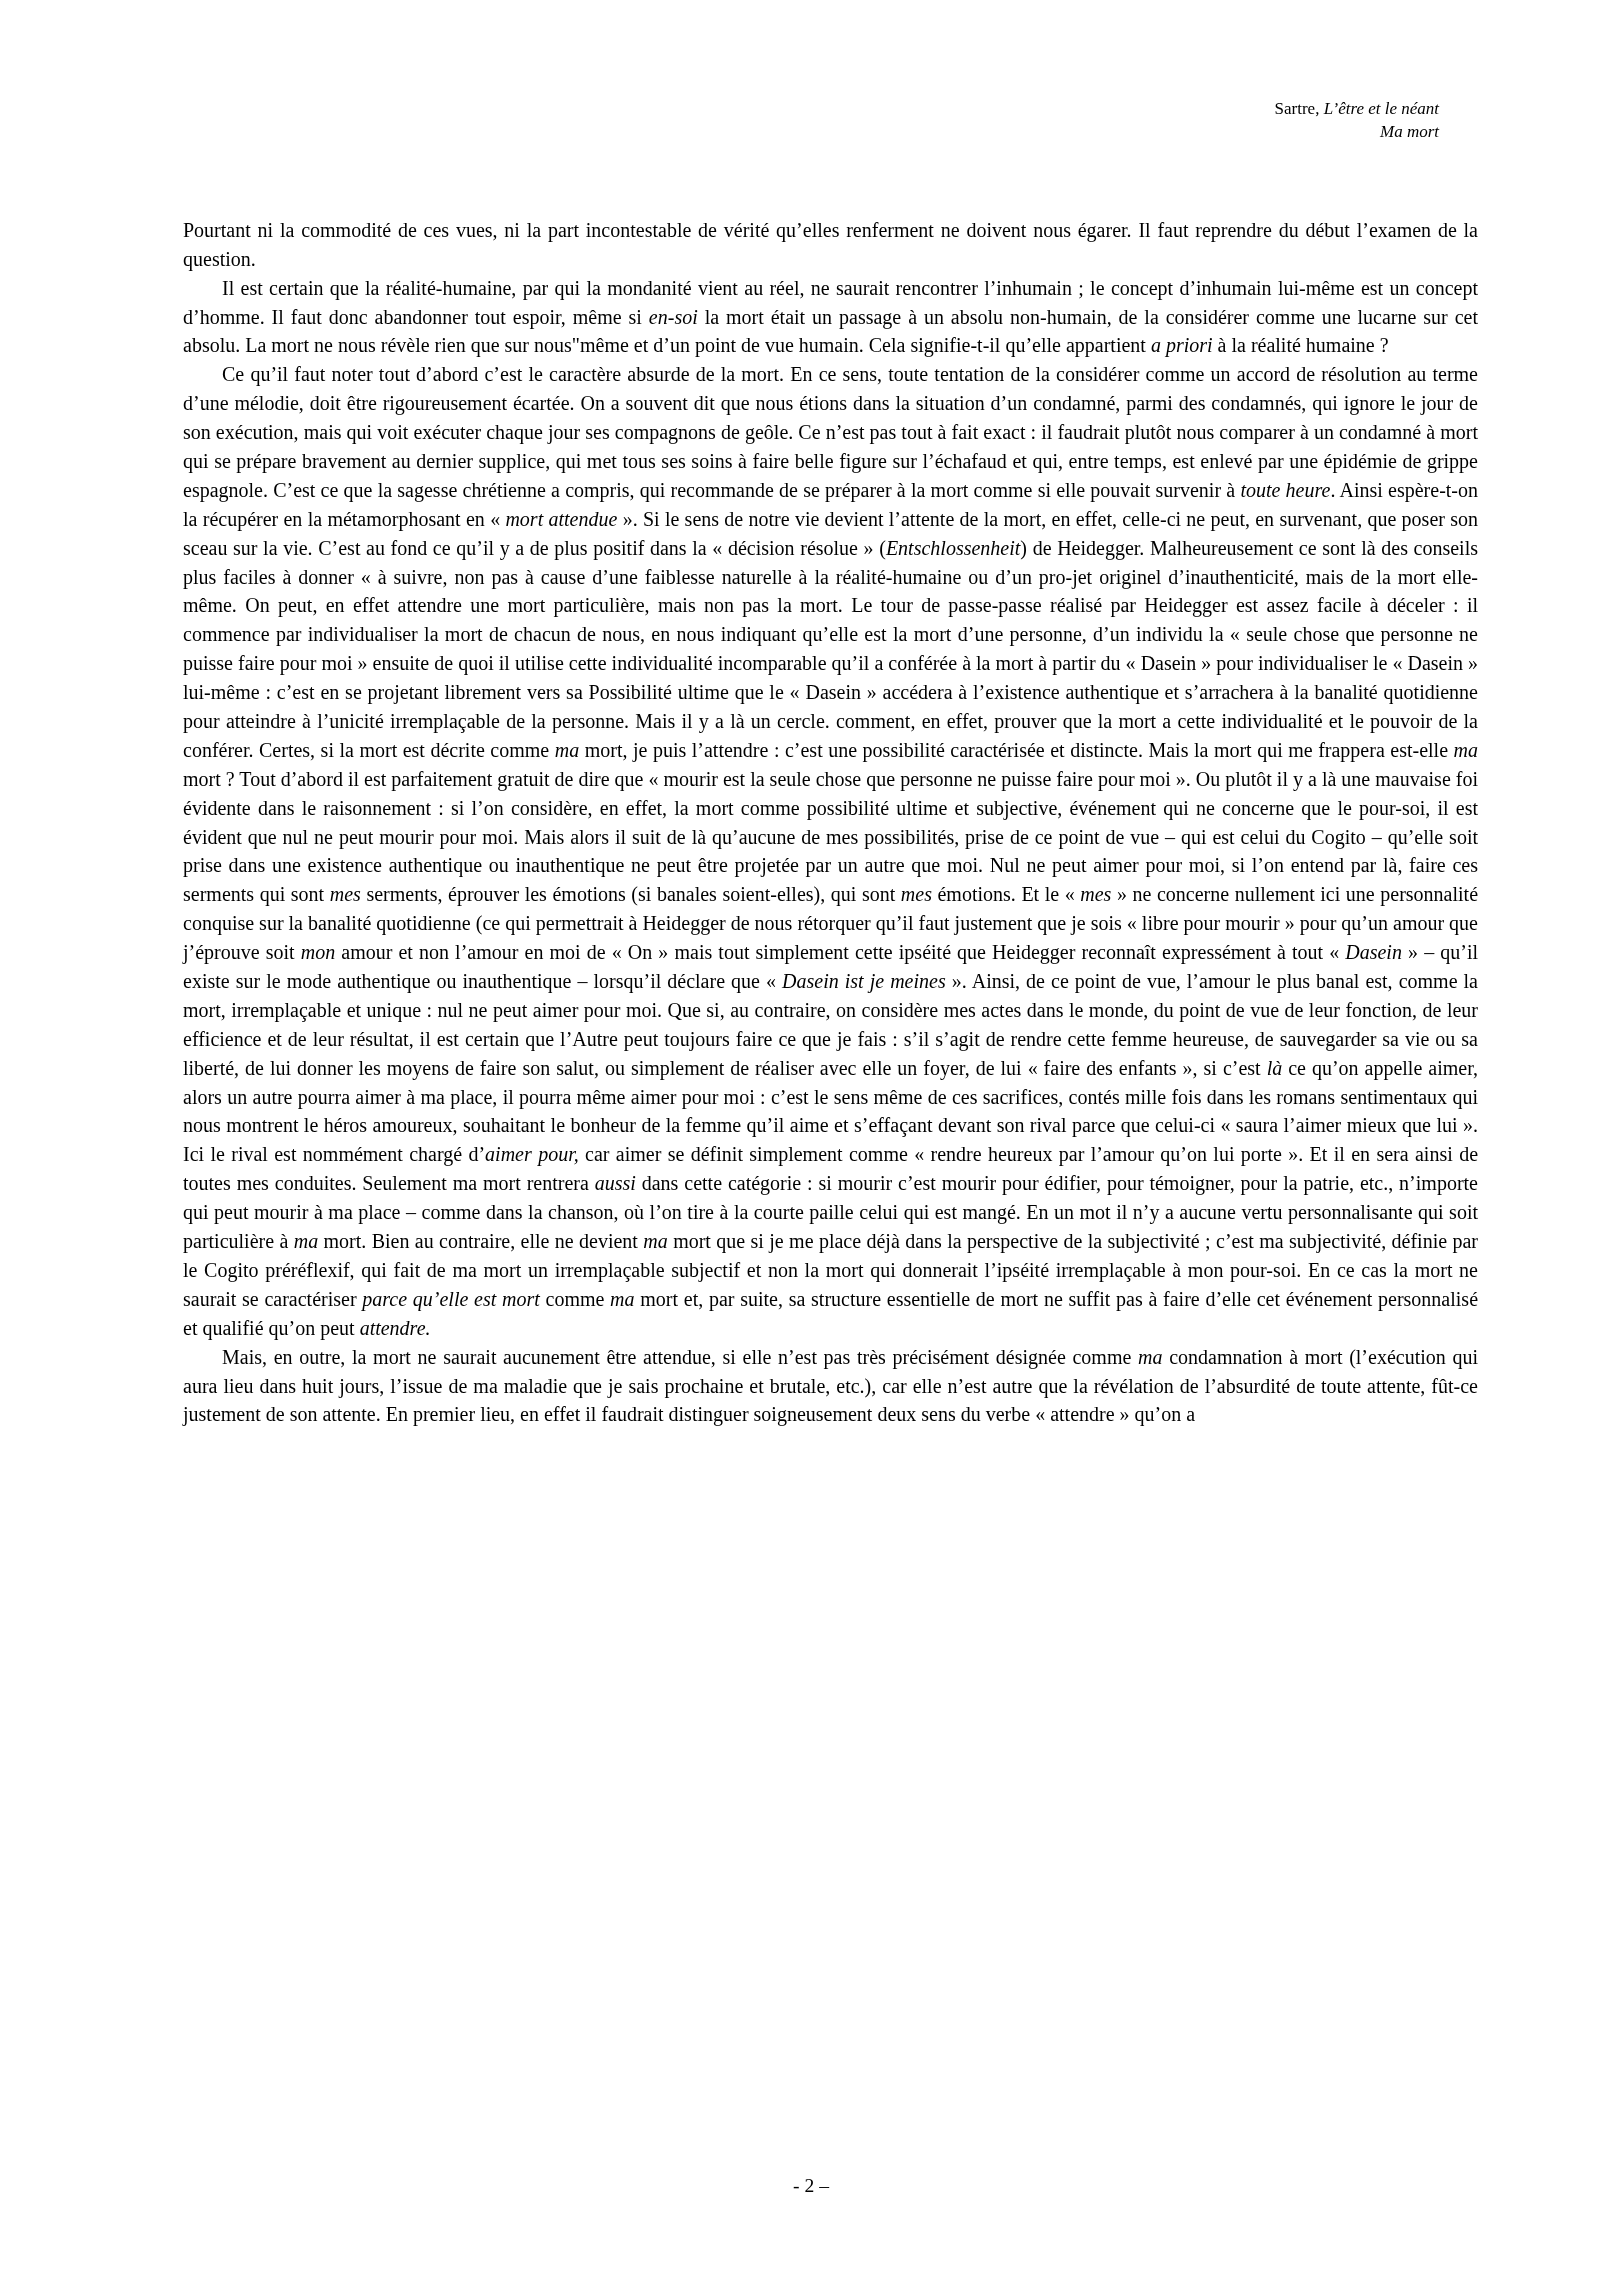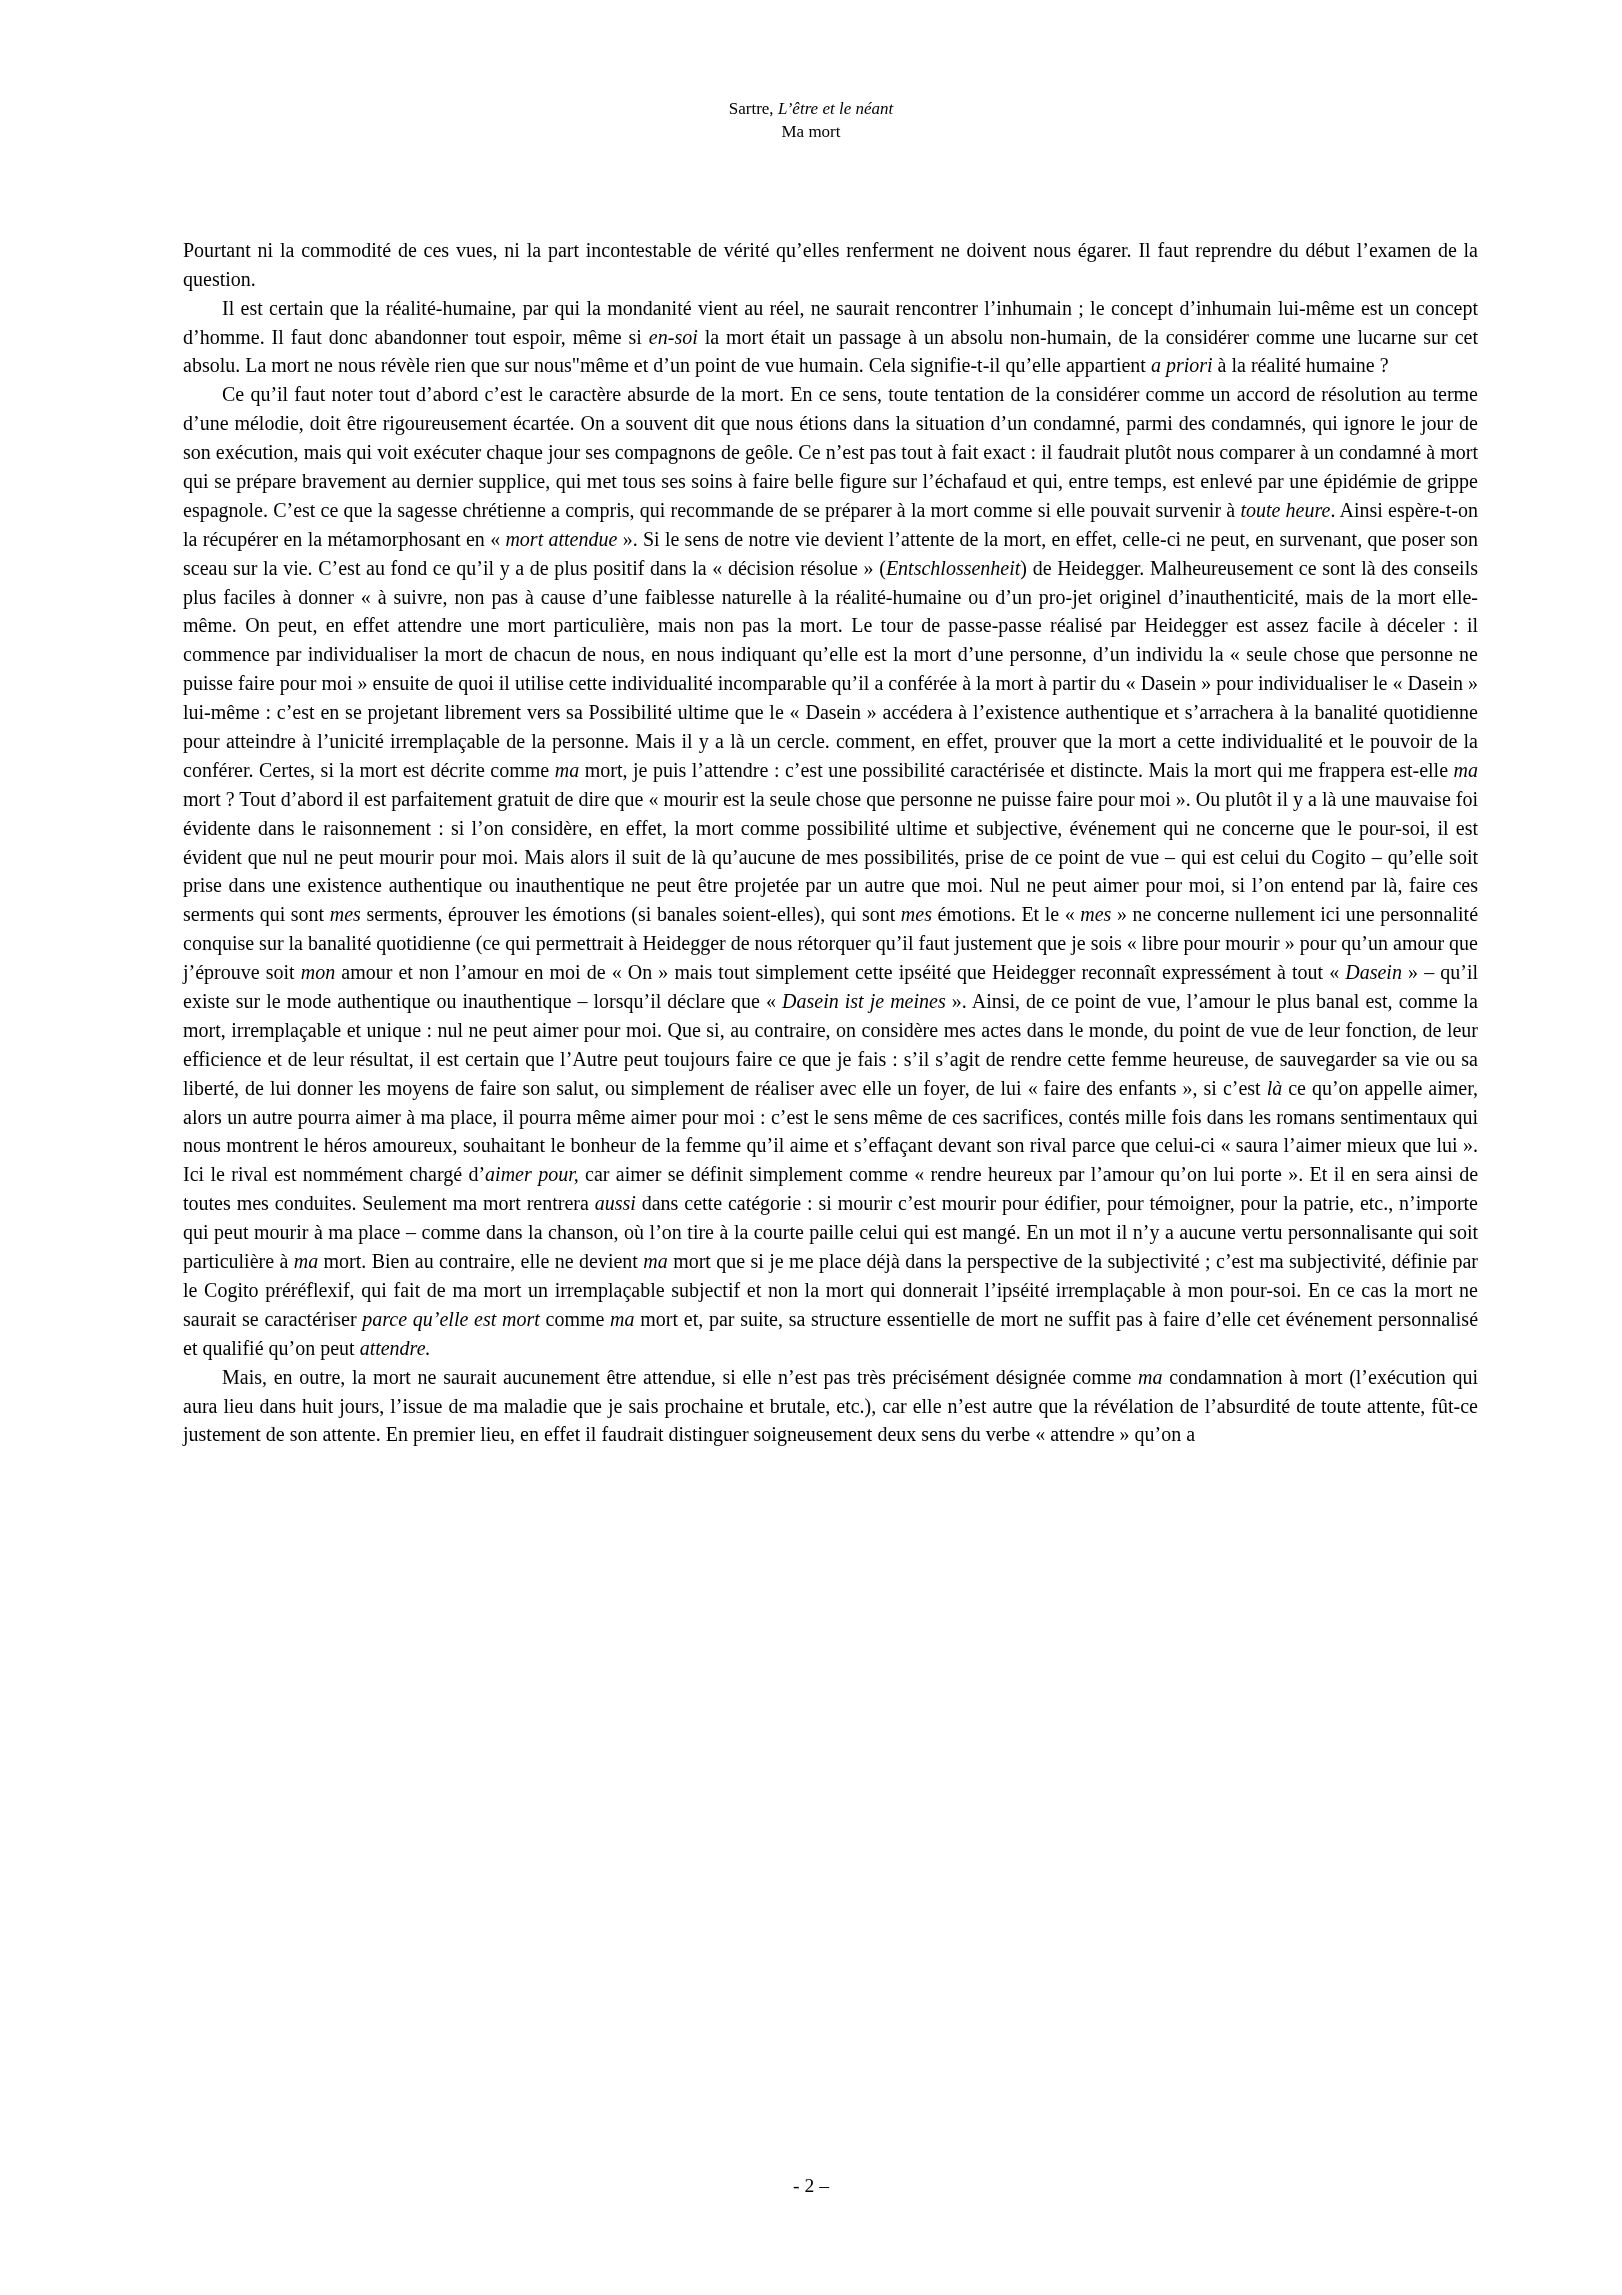"Sartre, L’être et le néant" .header { margin-bottom: 92px -> 72px; text-align: center -> right }
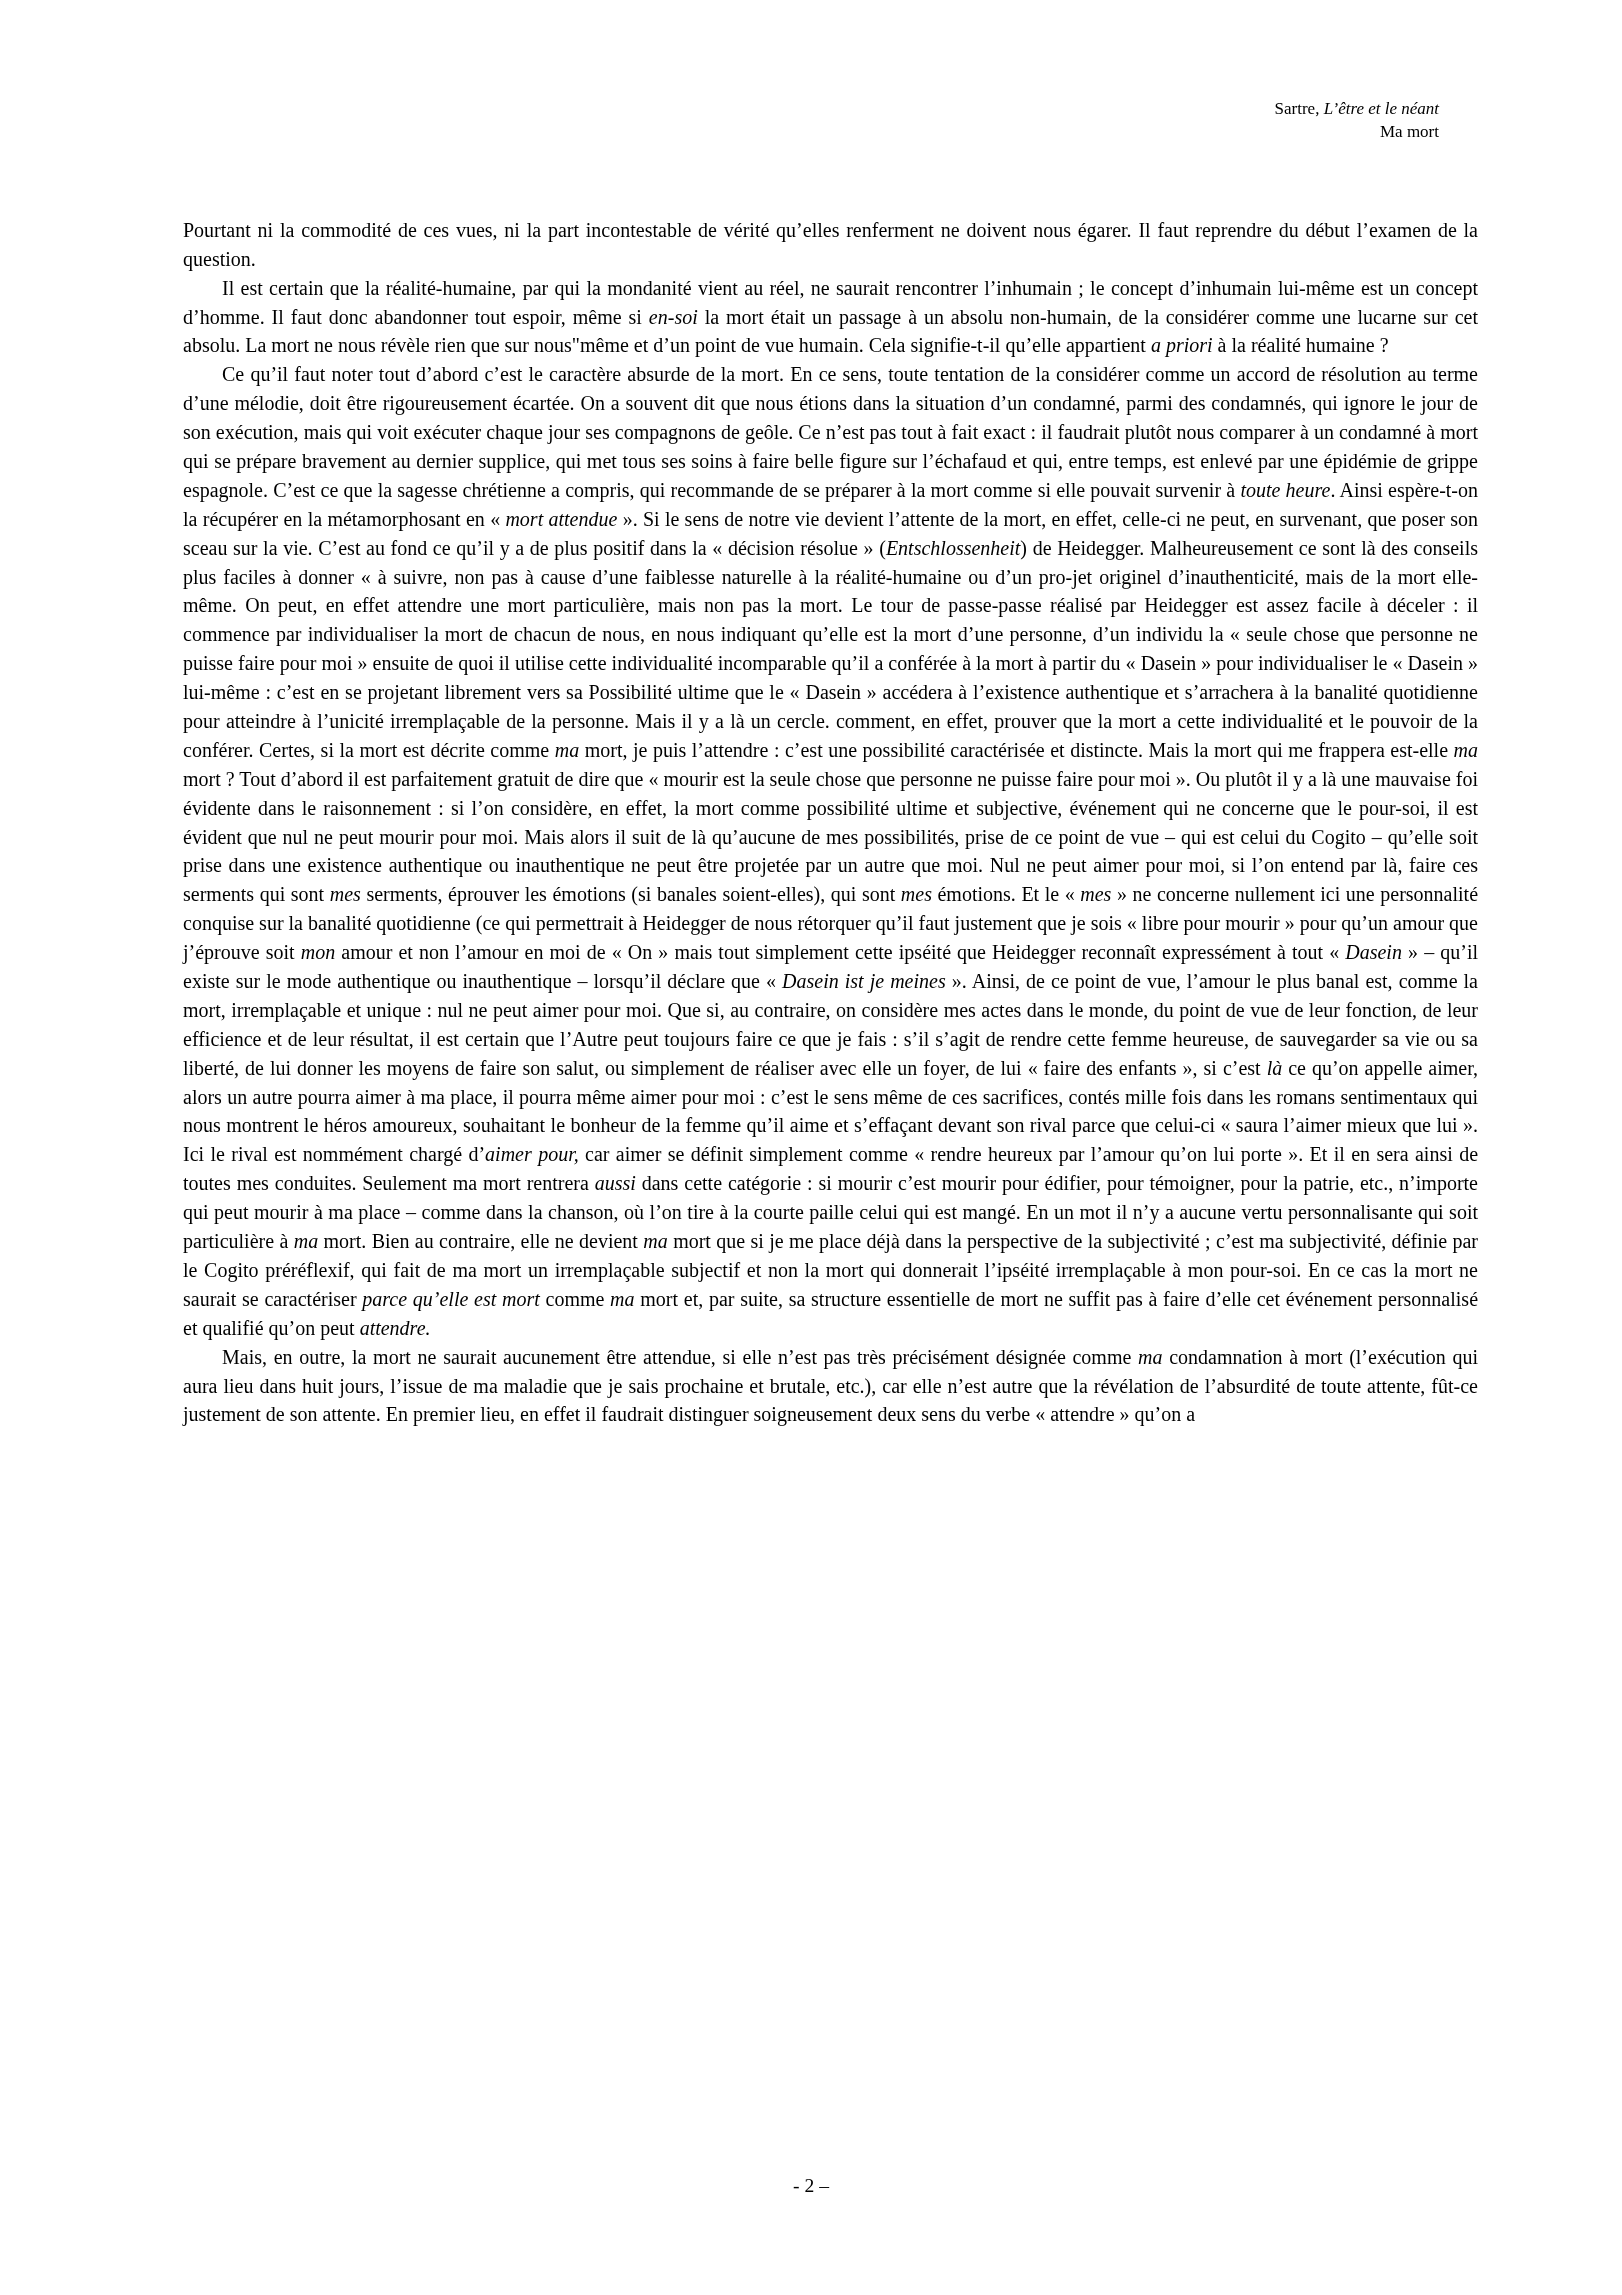"Ma mort" .header .line2 { font-style: none -> italic }
